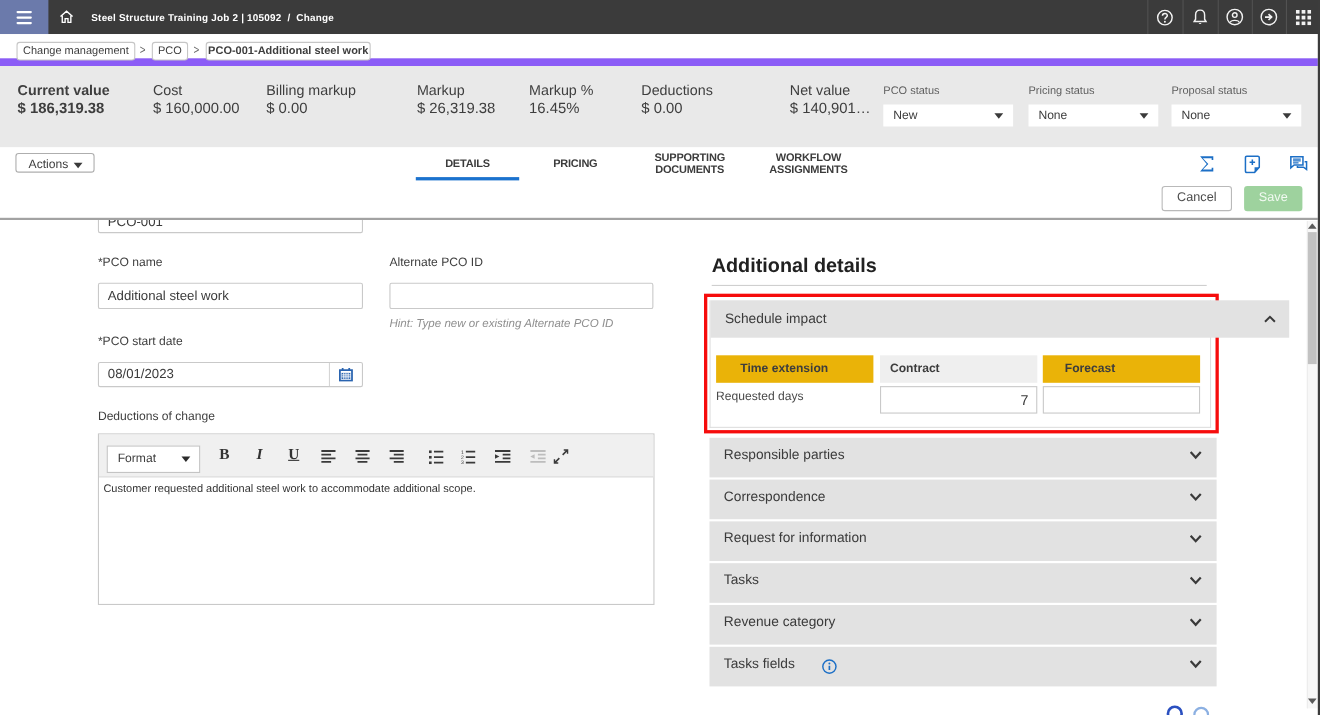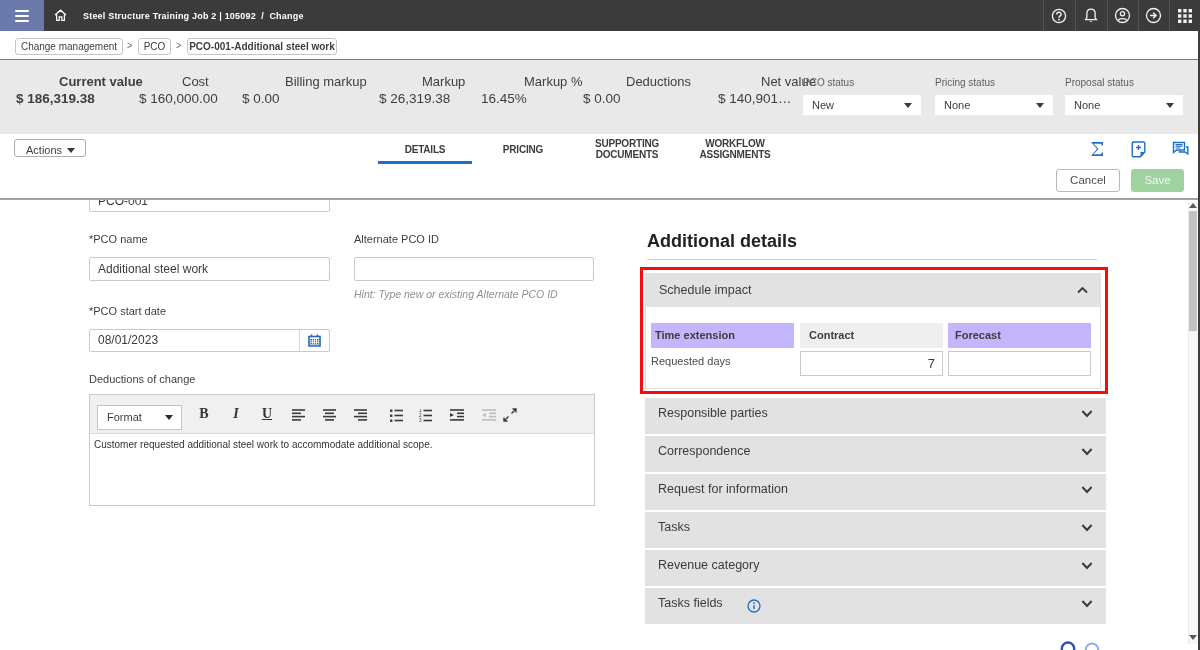"Change management" #crumbs { border-bottom: 1px solid #8b5cf6 -> 7px solid #8b5cf6 }
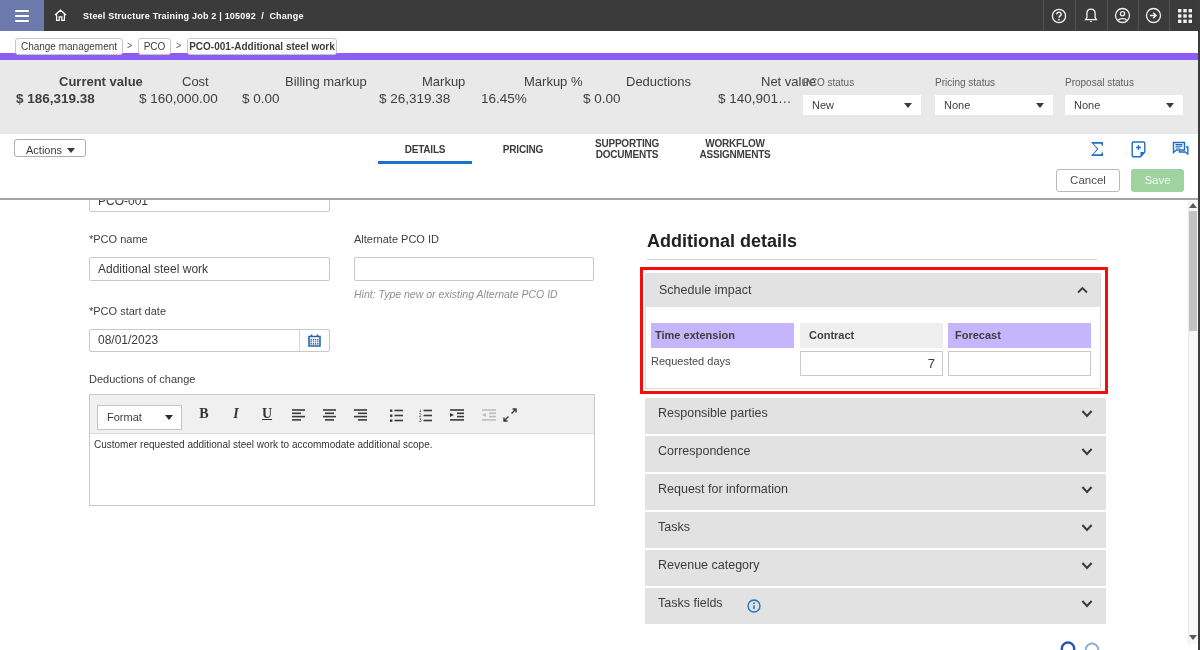"Current value" .slab { margin-left: 43px -> none }
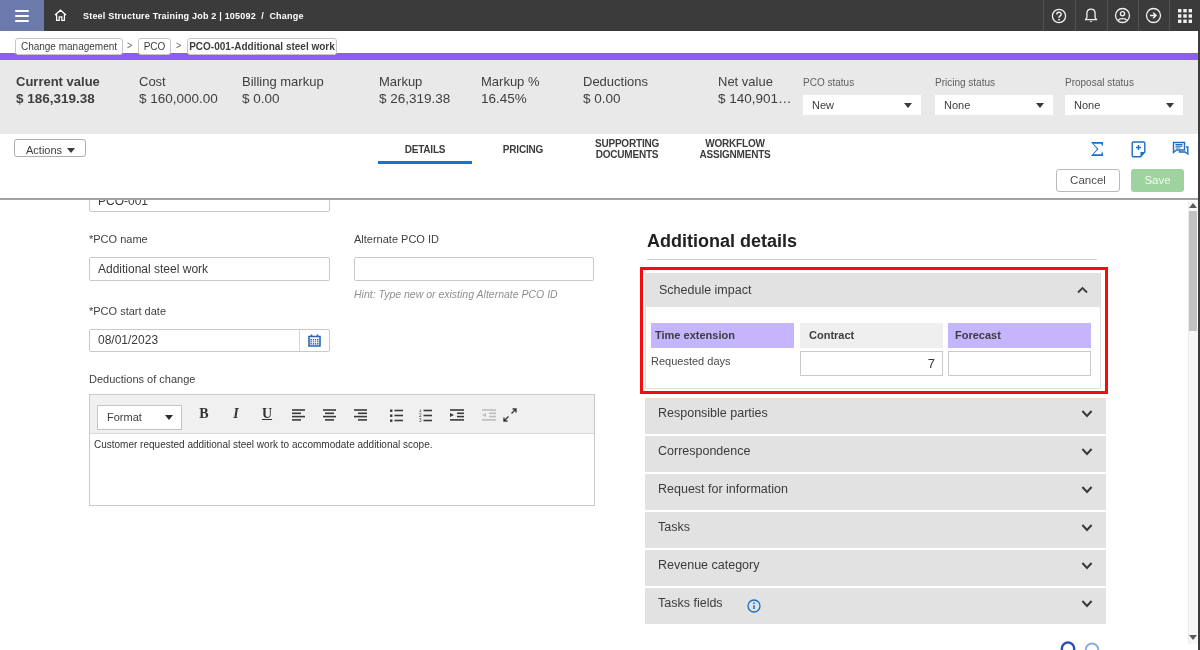"Schedule impact" div.abs { width: 454px -> 526px }
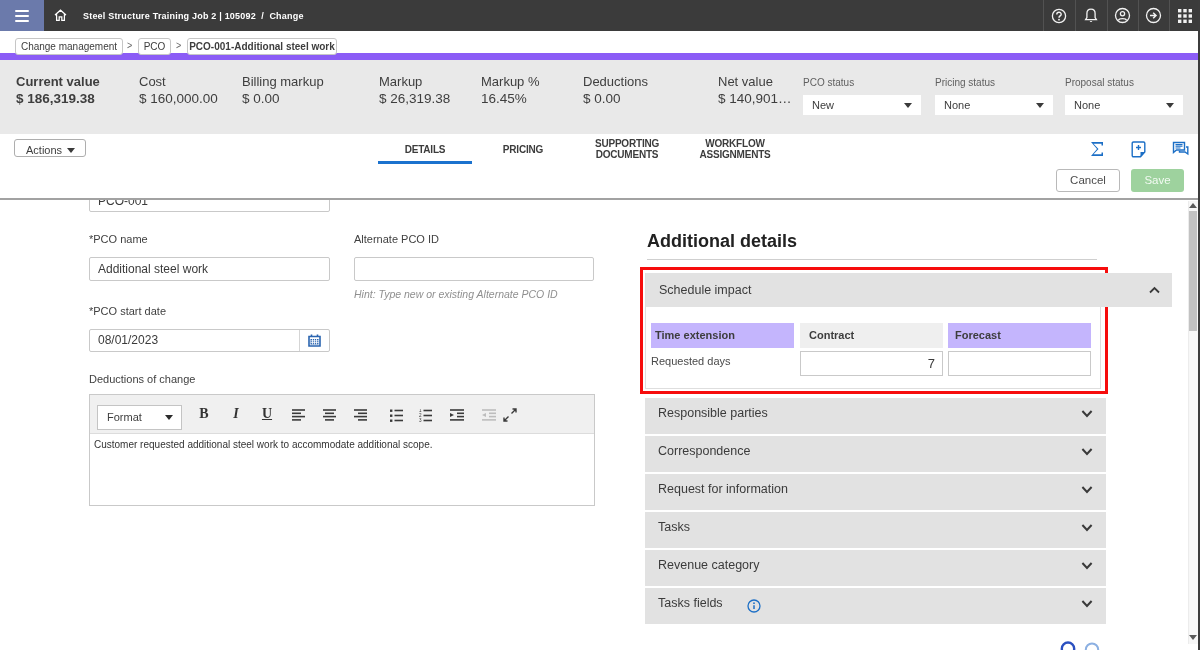"Time extension" div.abs { background: #c4b5fd -> #eab308; padding-left: 4px -> 22px }
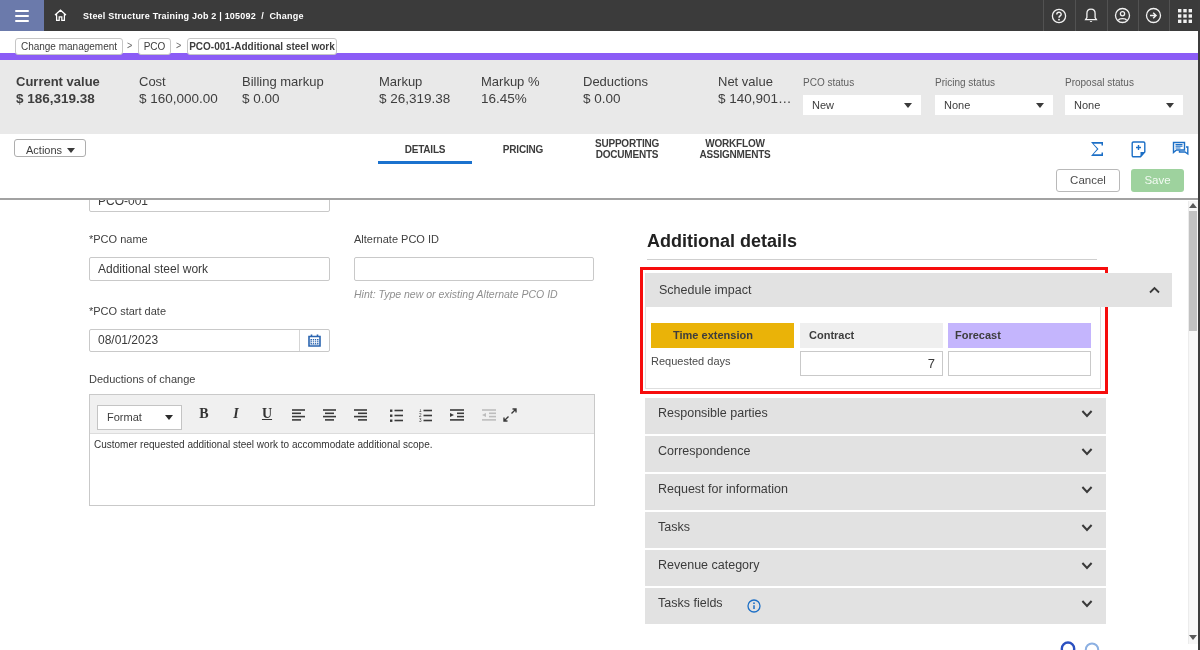"Forecast" div.abs { background: #c4b5fd -> #eab308; padding-left: 7px -> 20px }
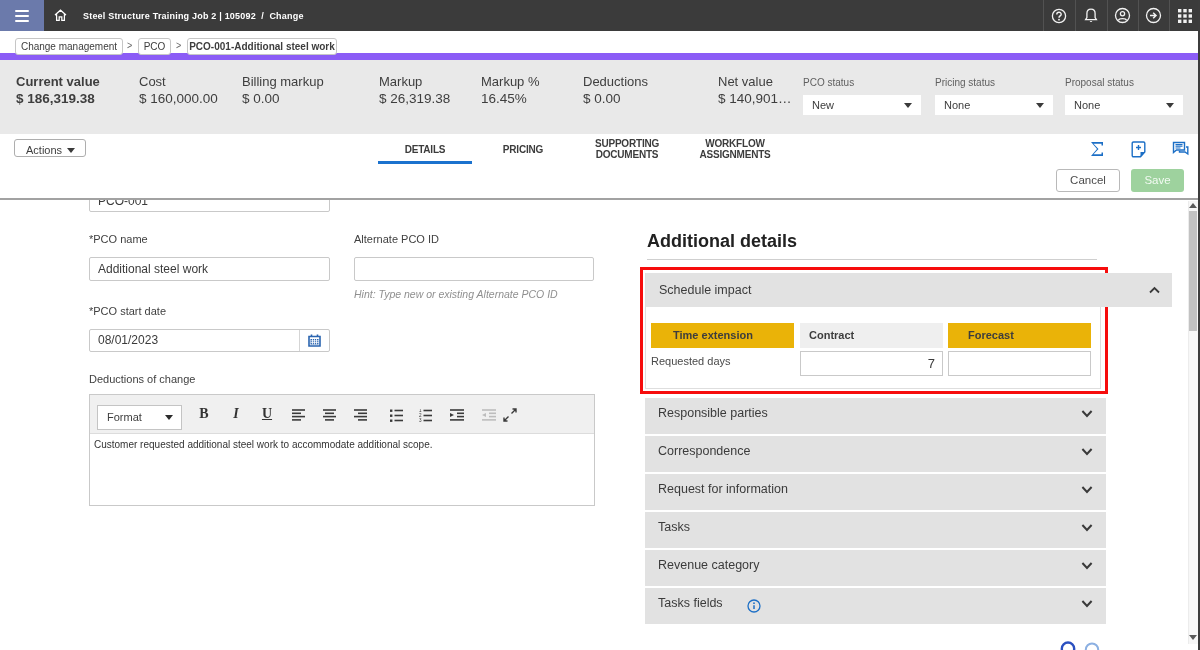"Format" div.abs { height: 112px -> 156px }
